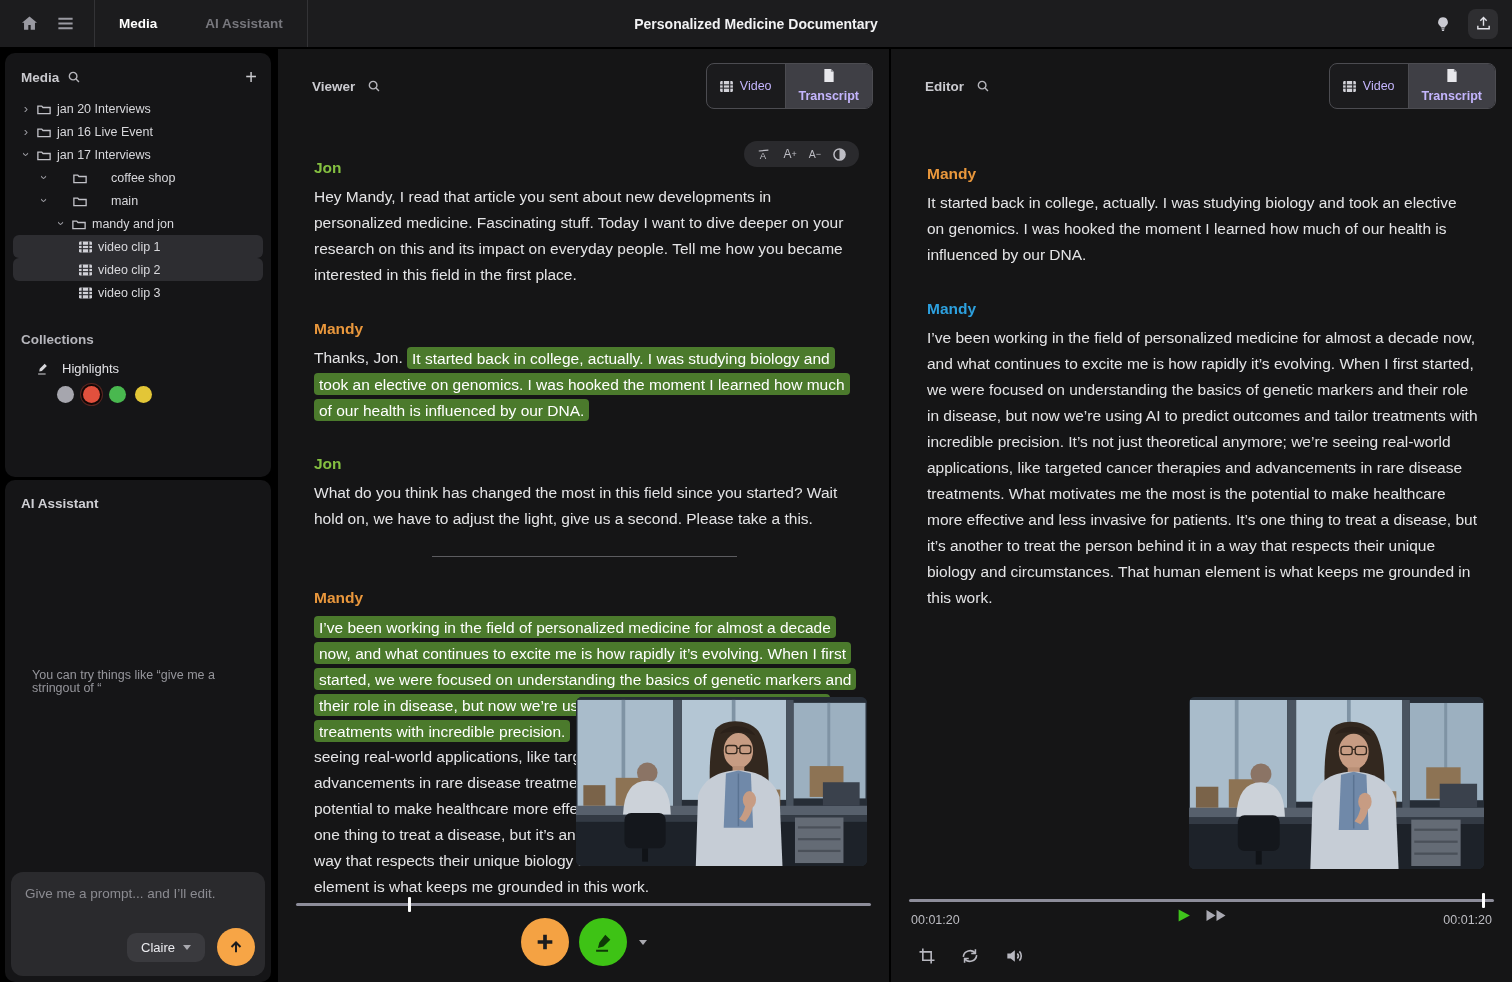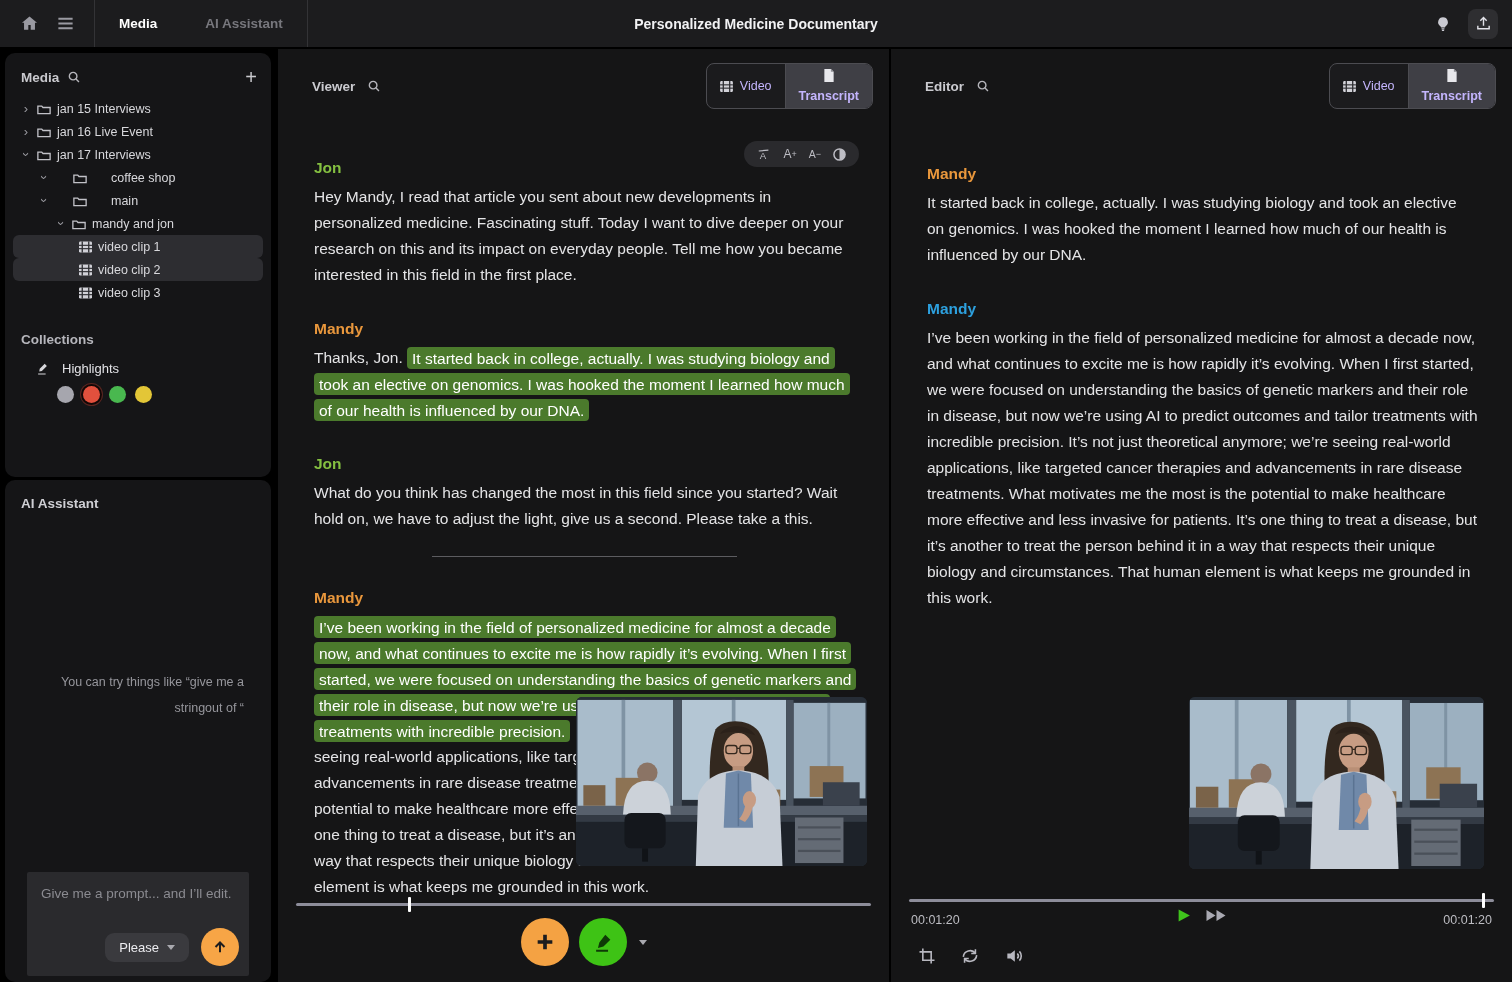"jan 15 Interviews" span.tlabel { text: 15 -> 20 }
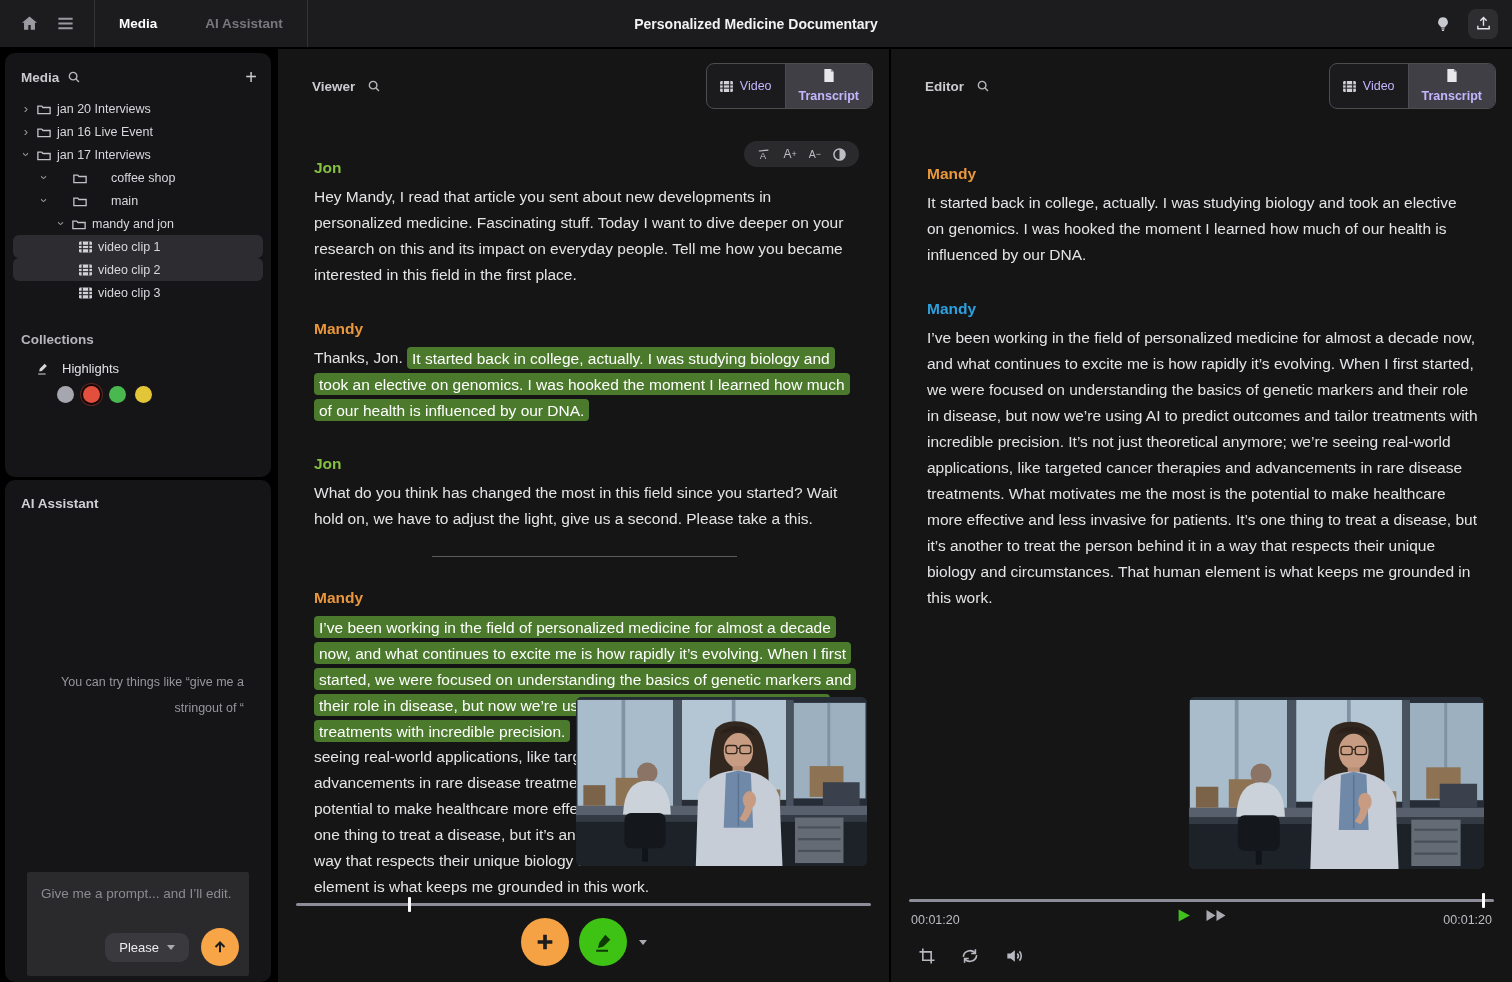"You can try things like" .ai-hint { line-height: 26px -> 13px; text-align: right -> left }
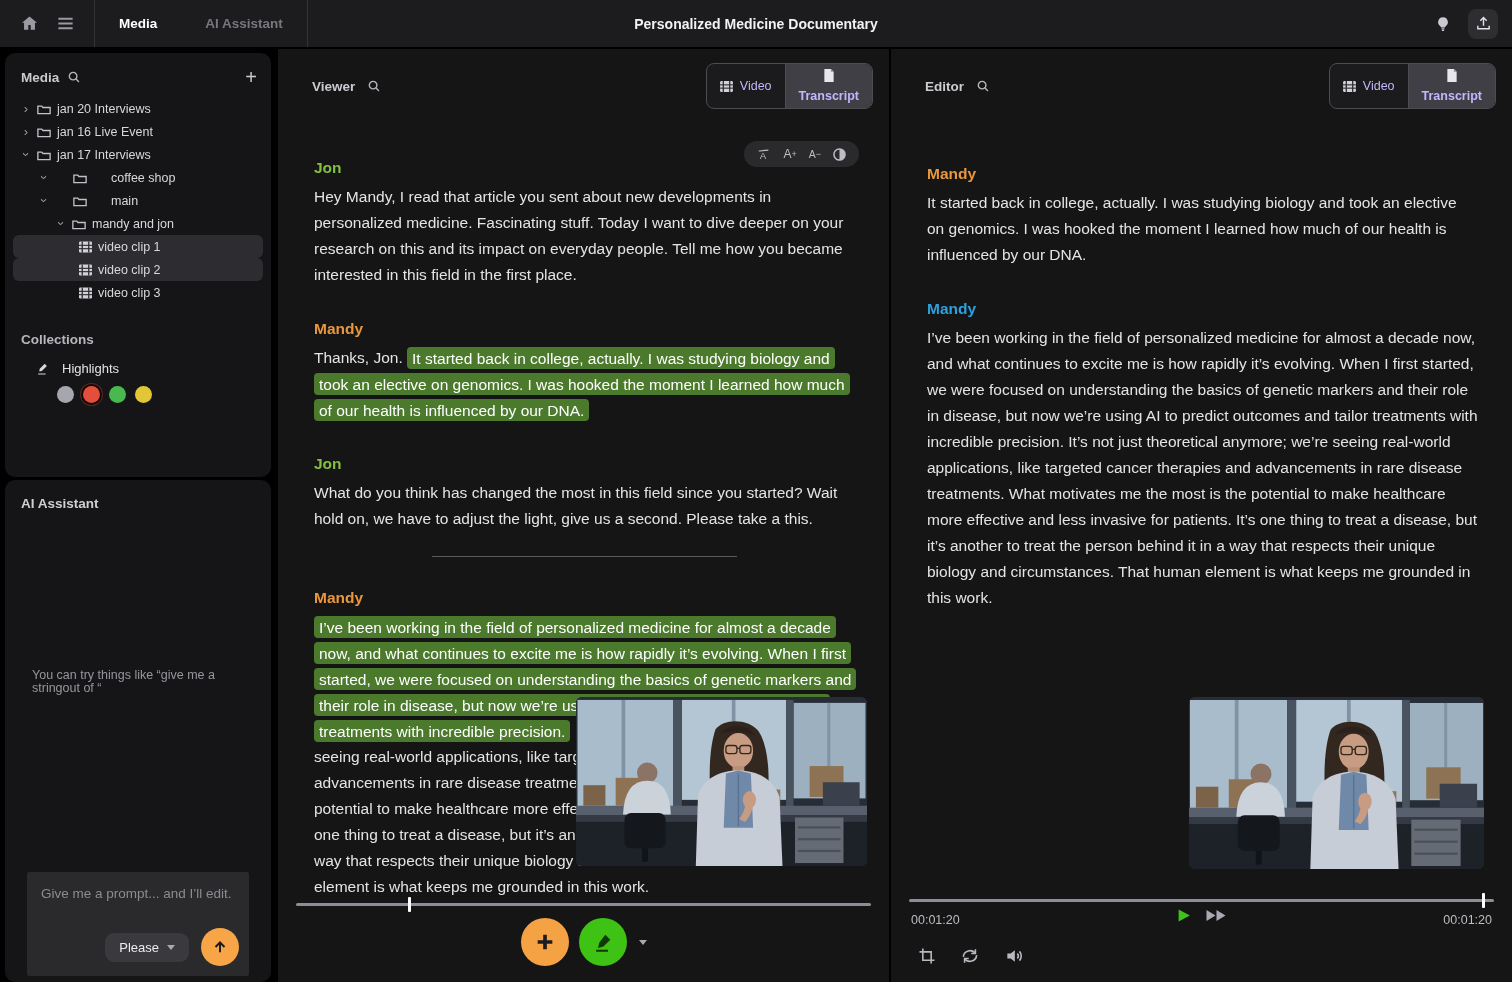"Give me a prompt... and" .composer { border-radius: 2px -> 12px; margin: 0 22px -> 0 6px }
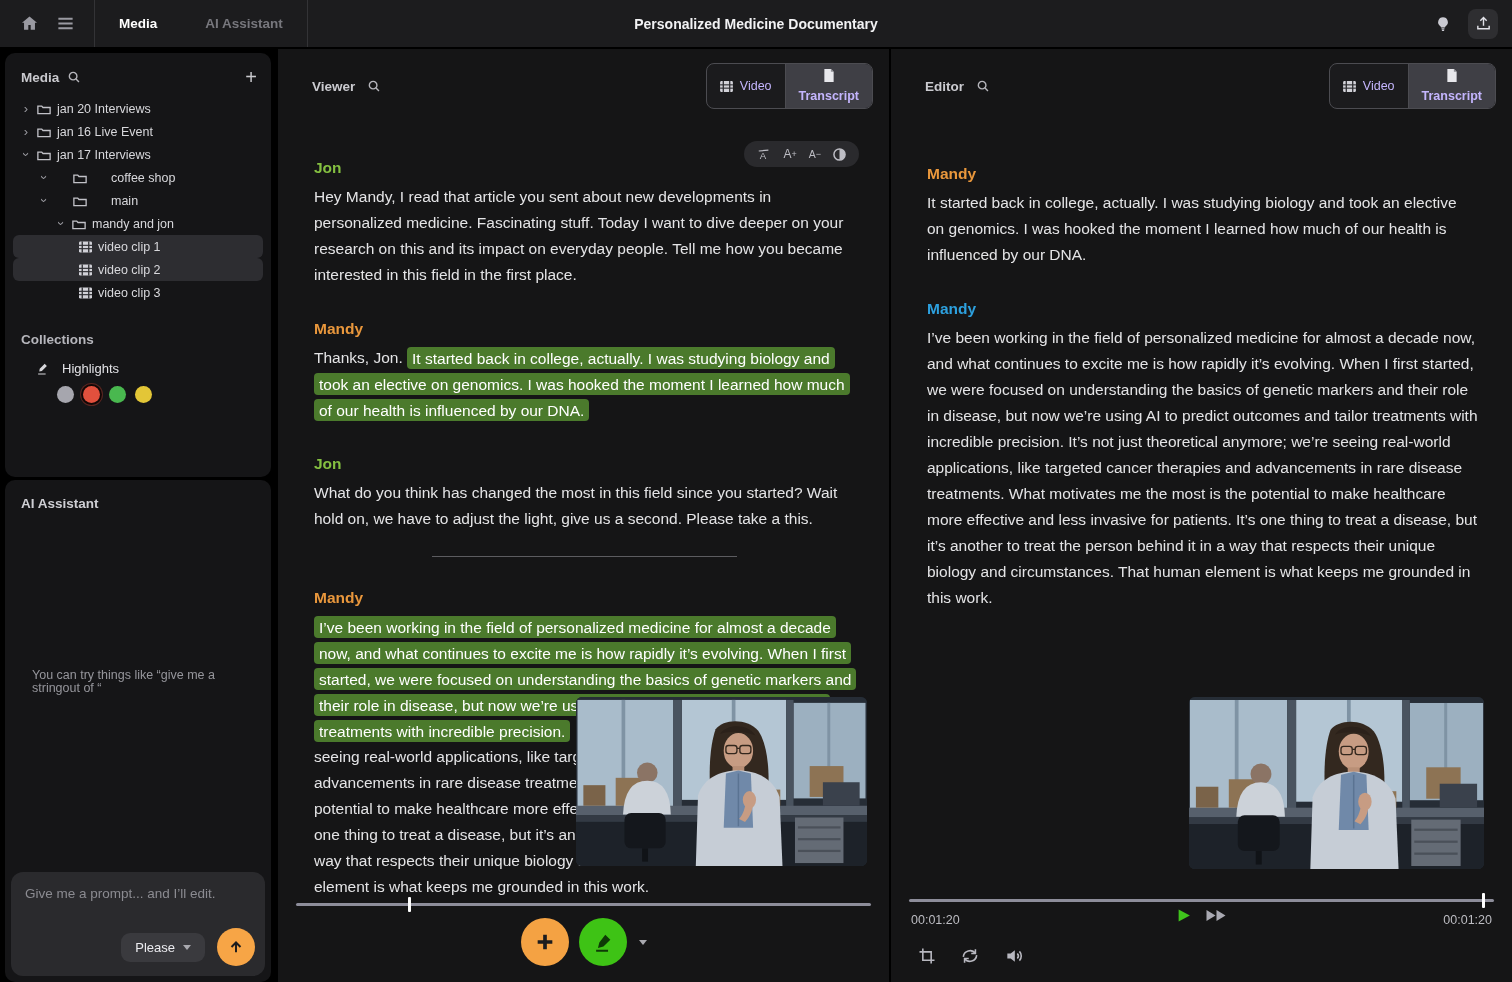"Please" span { text: Please -> Claire }
